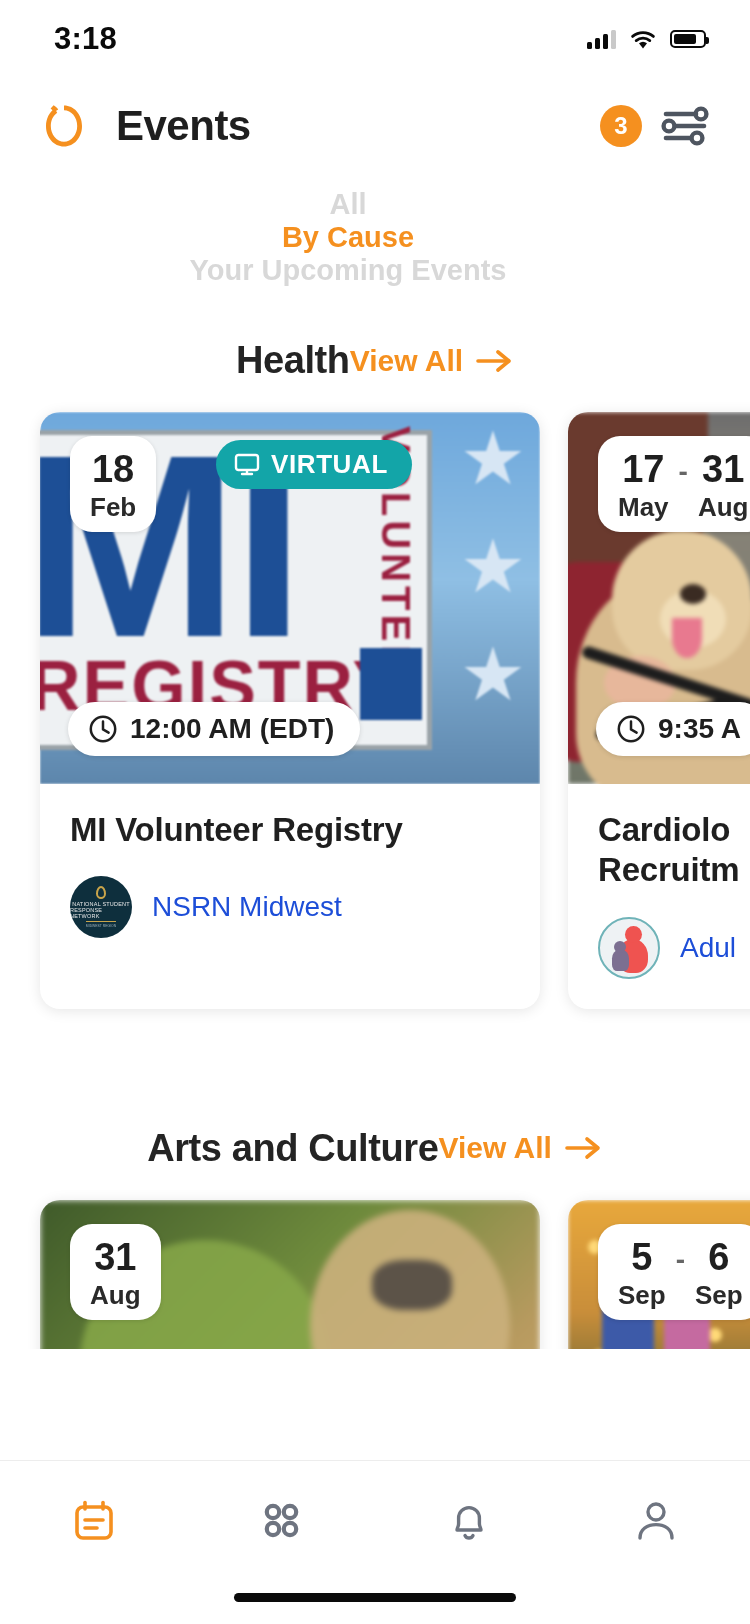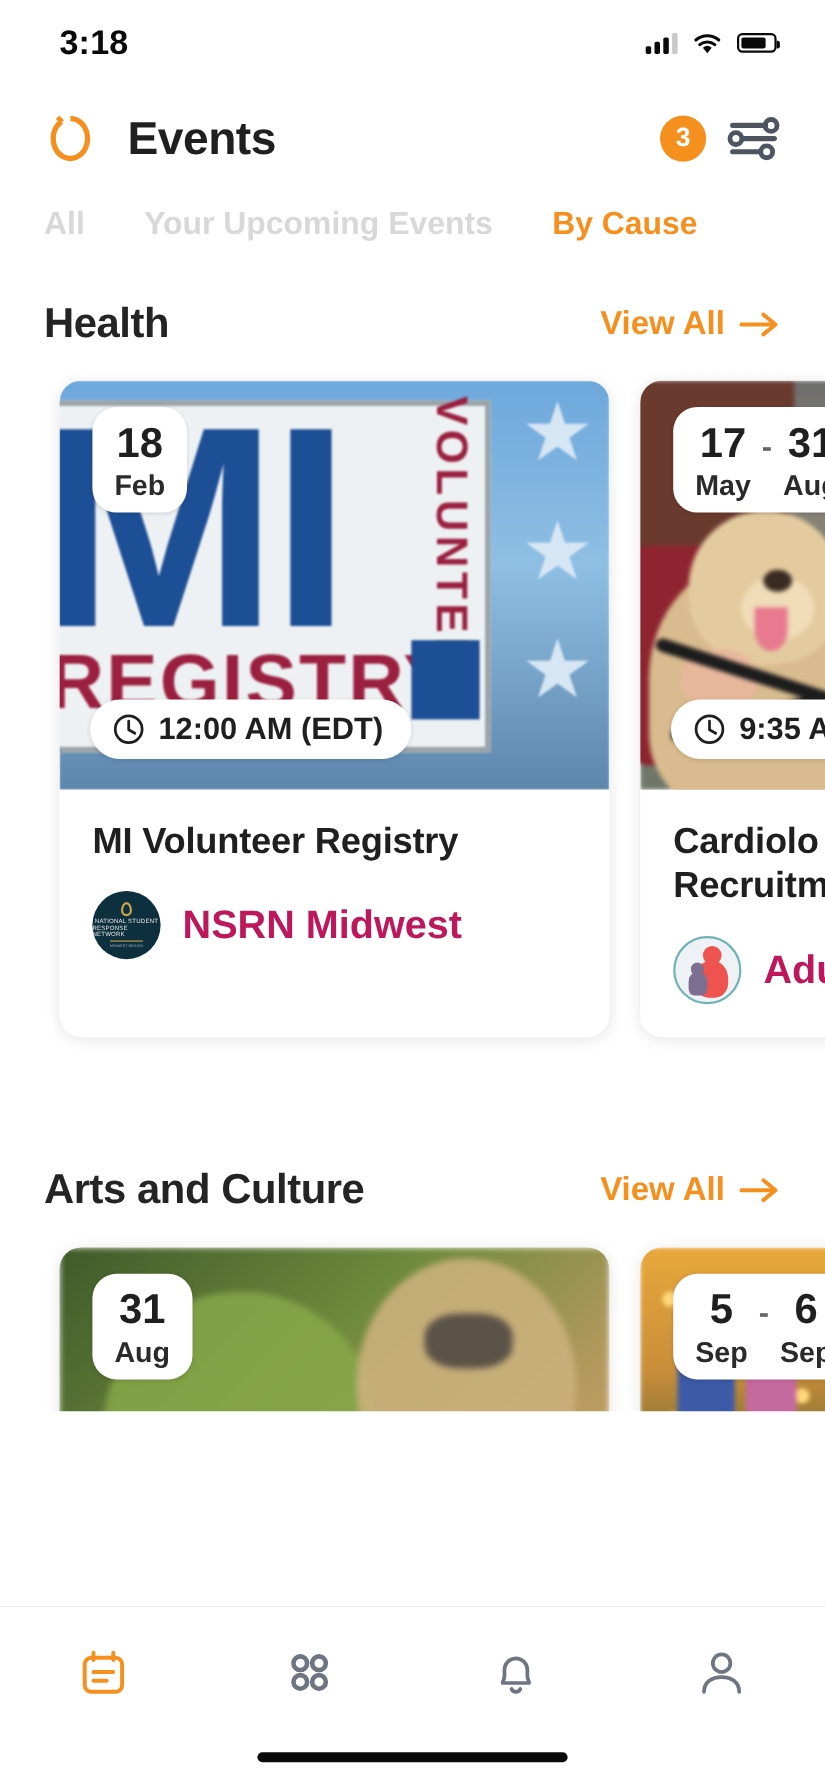"All" #tabs-row { flex-direction: none -> column }
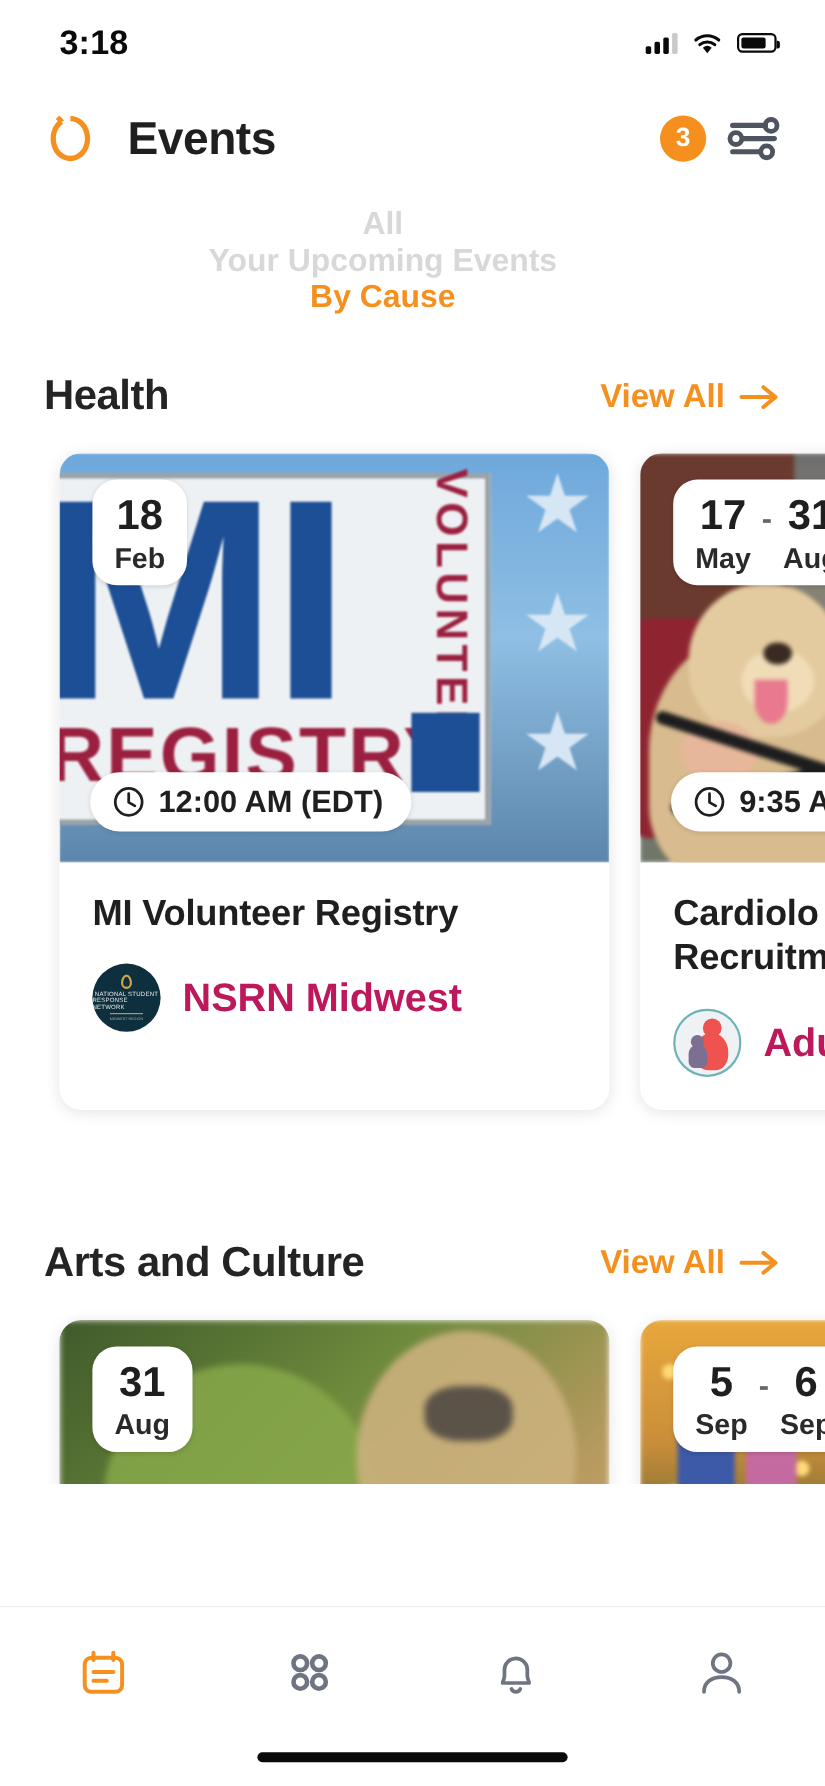"Your Upcoming Events" div.tab-item { order: before "By Cause" -> after "By Cause" }
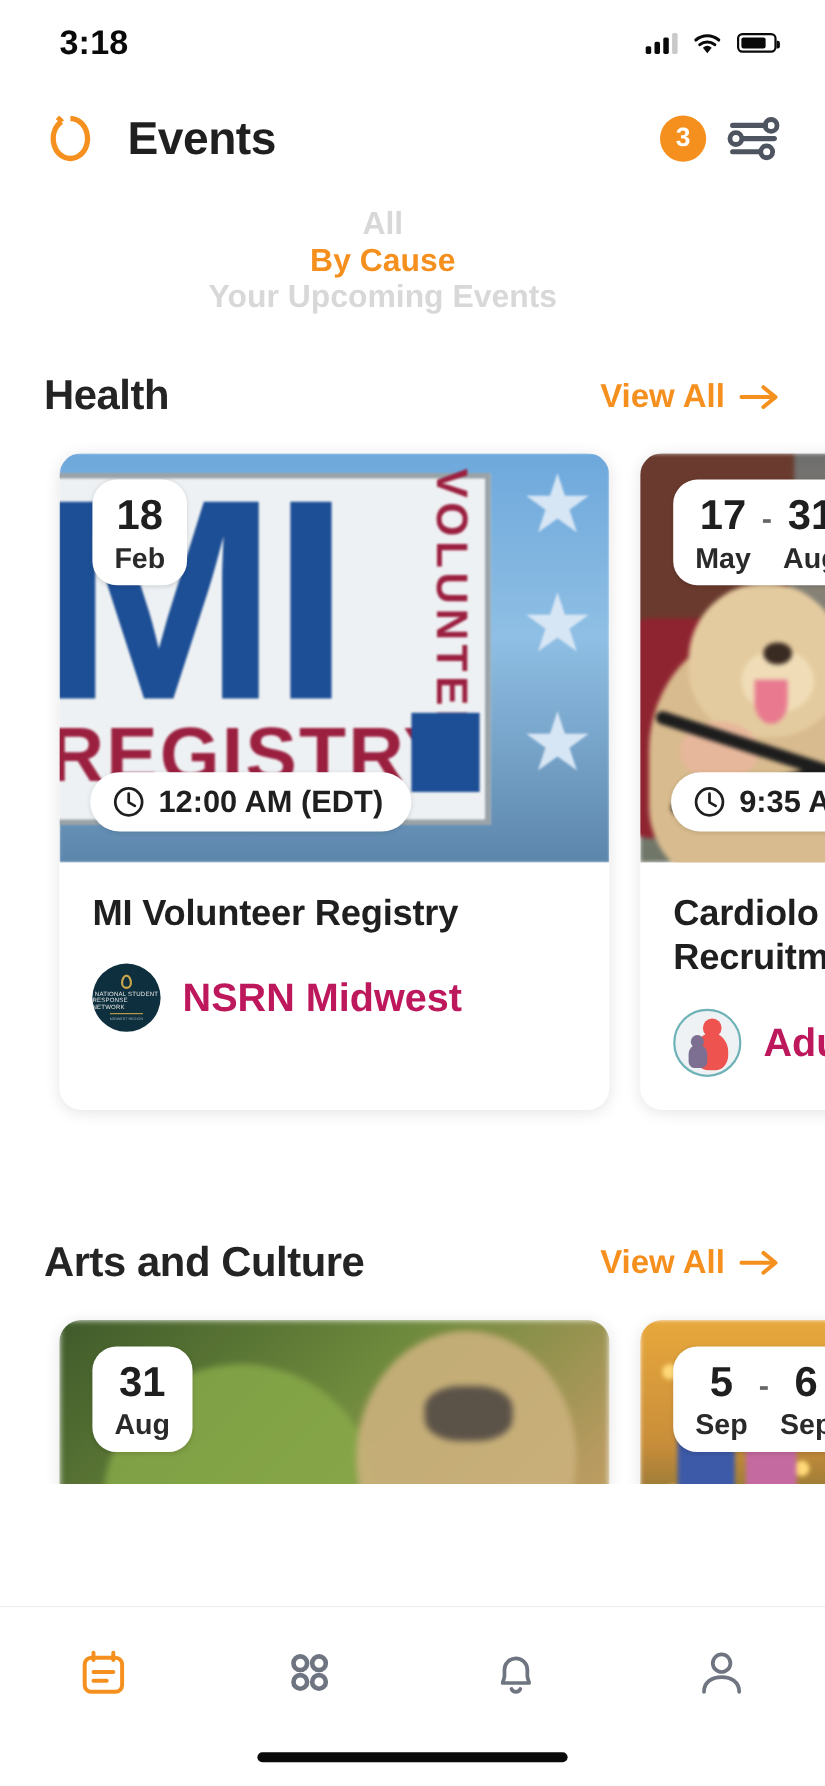"Health" .section-head { justify-content: space-between -> center }
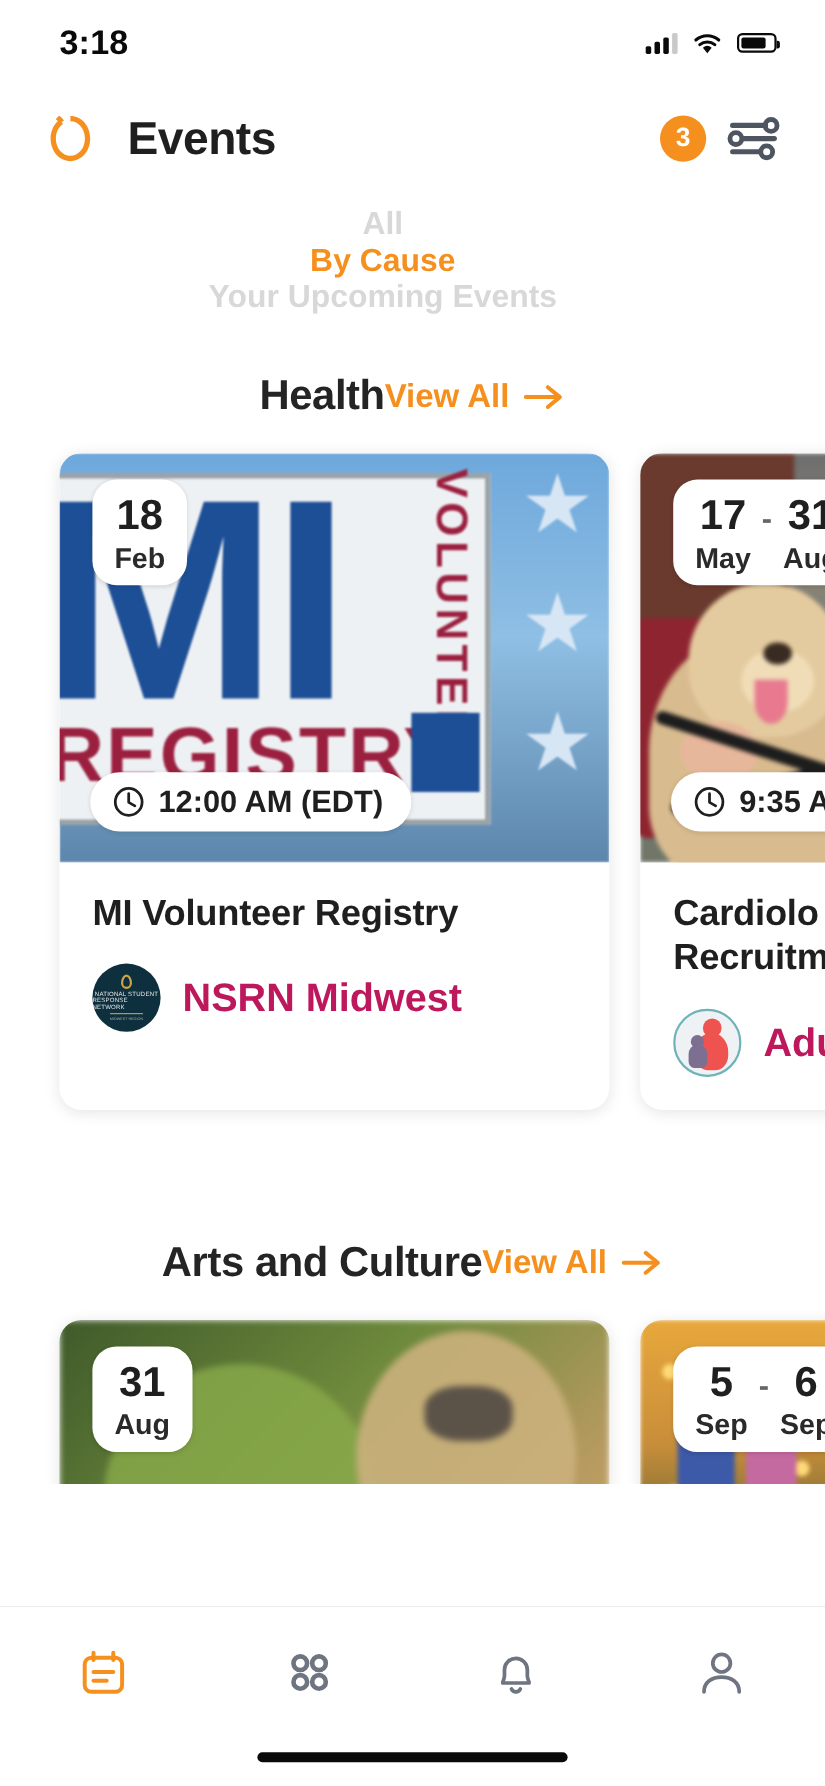"18" .cards-row { margin-left: 14px -> none }
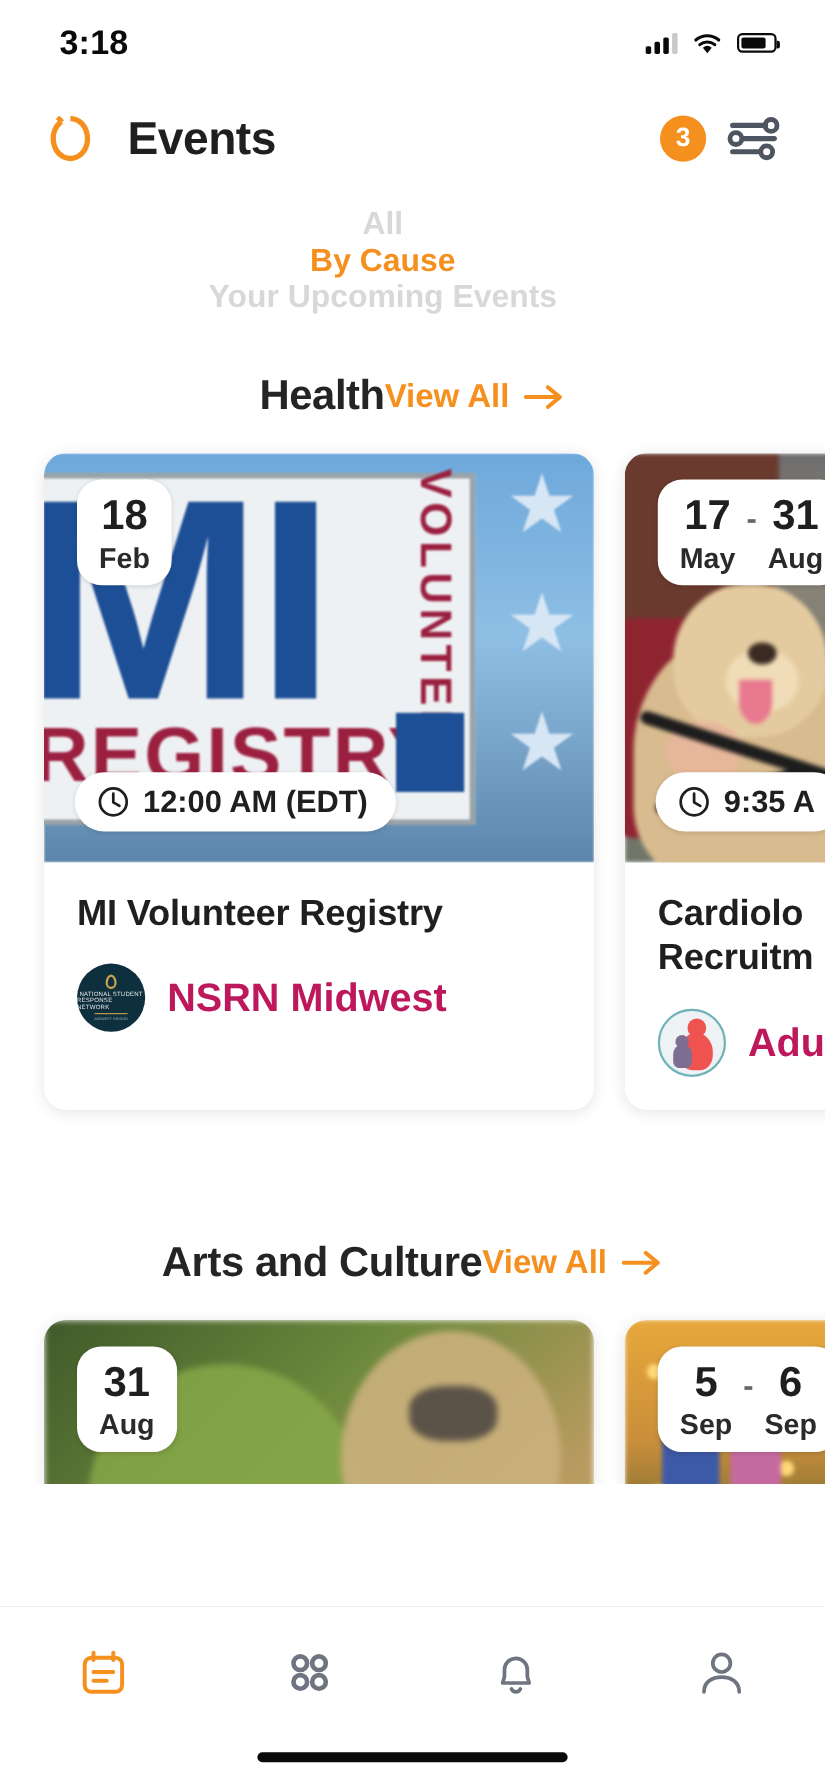"VIRTUAL" div.virtual-badge { html: none -> <div> <svg> <rect></rect> <line></line> <line></line> </svg> <span>VIRTUAL</span> </div> }
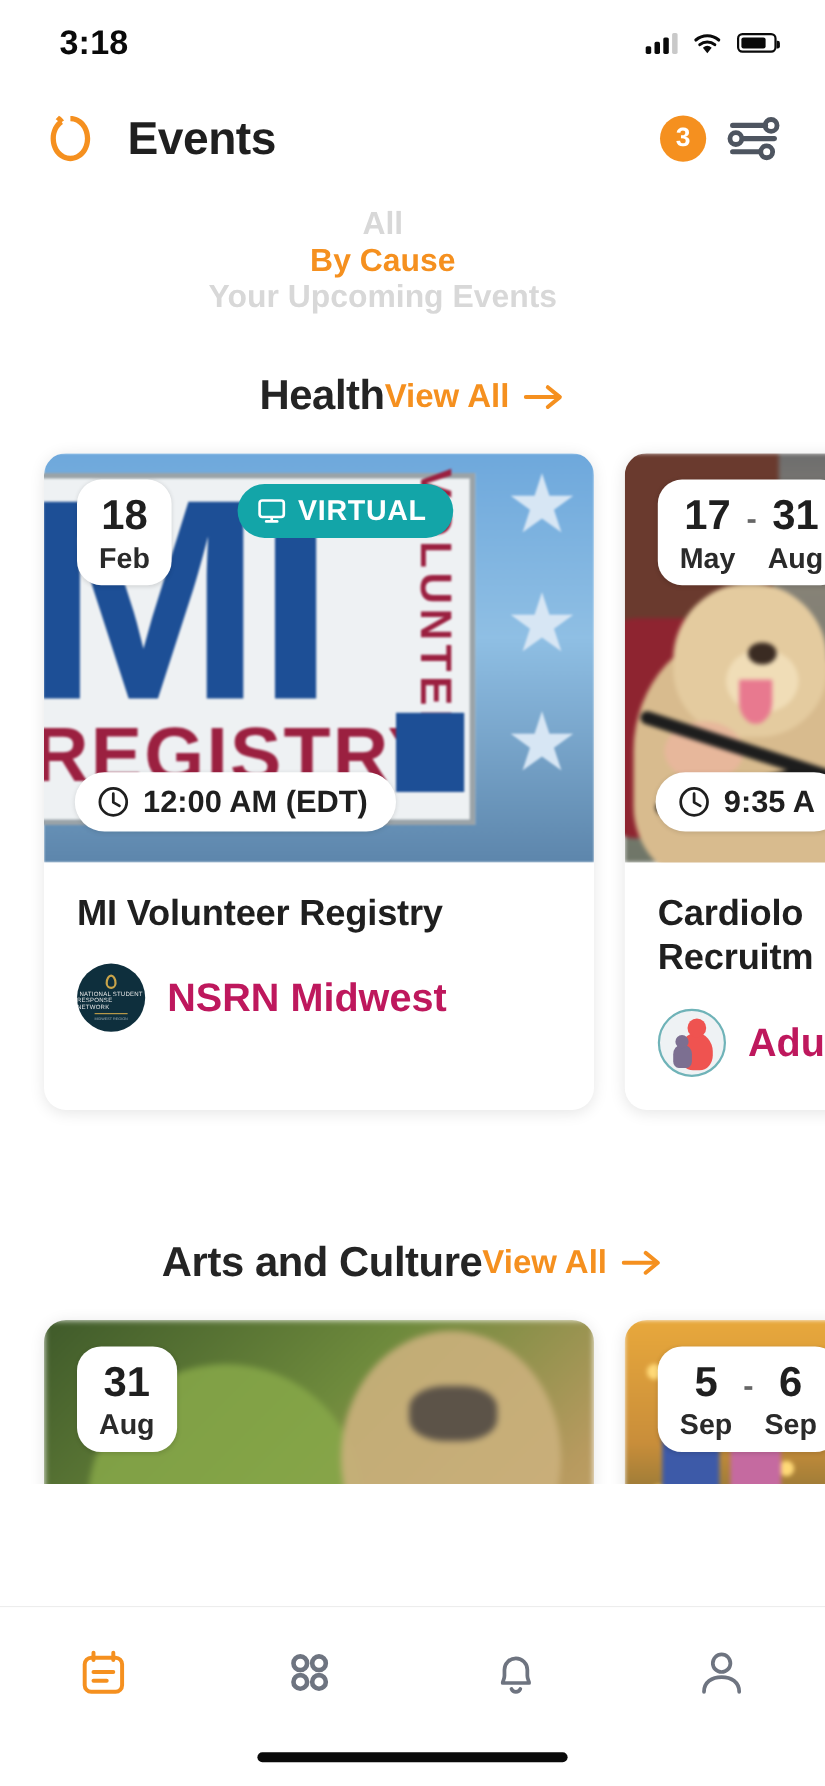"NSRN Midwest" .org-name { color: #be185d -> #1d4ed8; font-size: 36px -> 28px; font-weight: bold -> normal }
